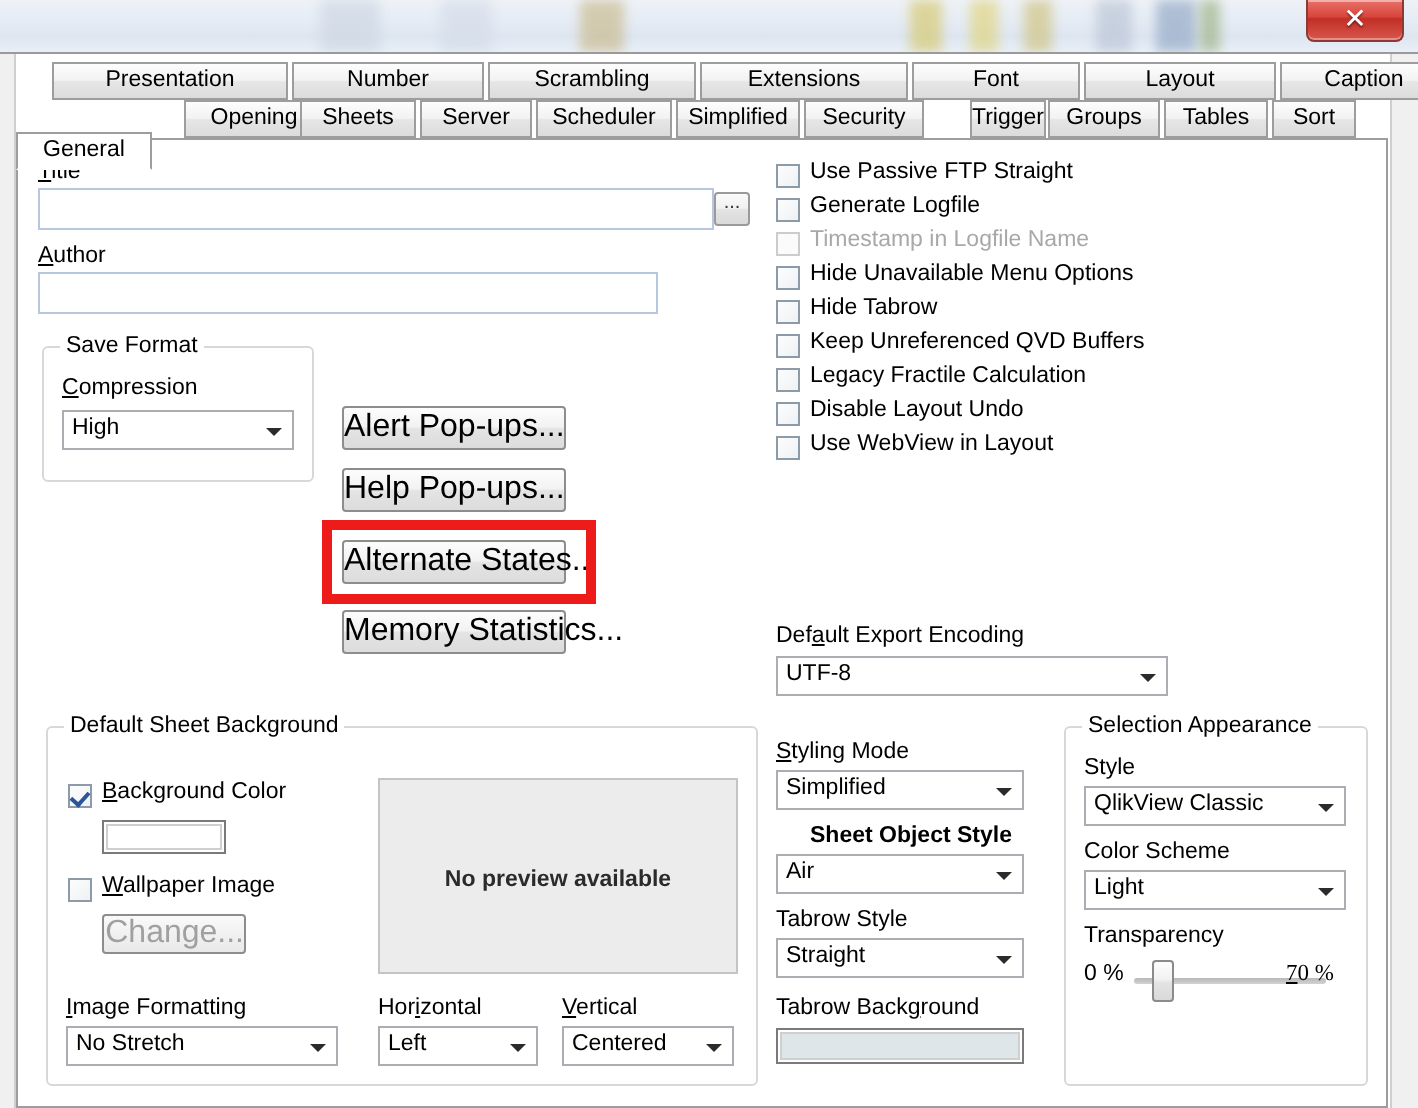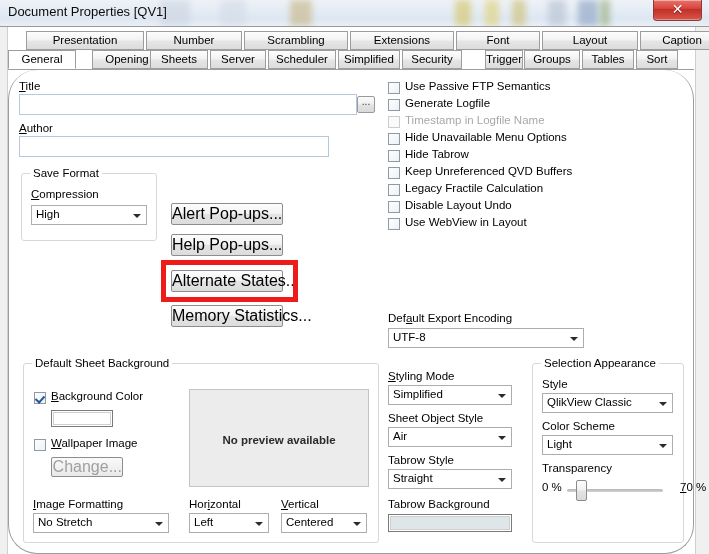"Document Properties [QV1]" div { html: <div>Document Properties [QV1]</div> -> none }
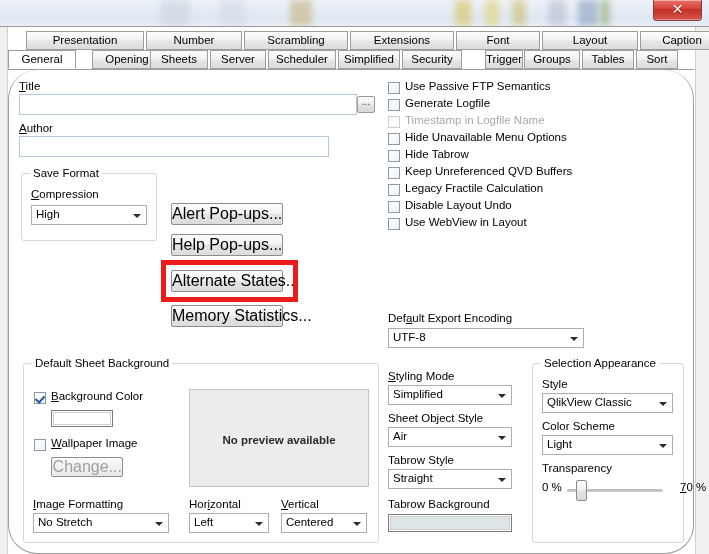"General" div.tab { margin-top: none -> 16px }
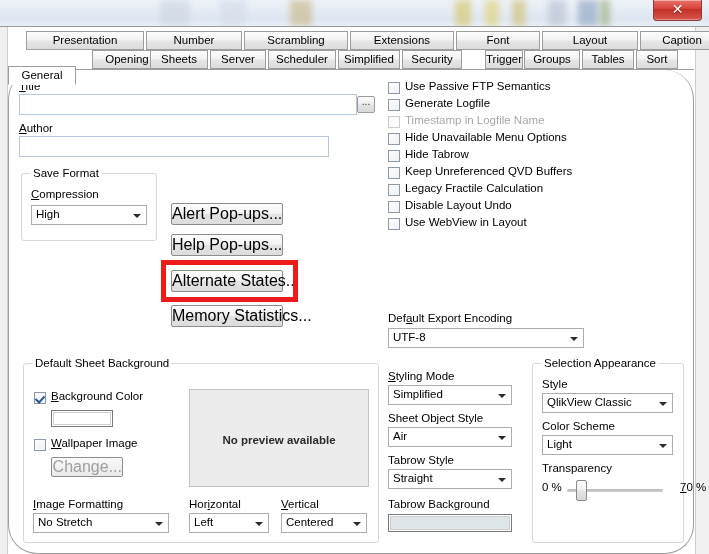"Title" #content-area { border-radius: 29px -> none }
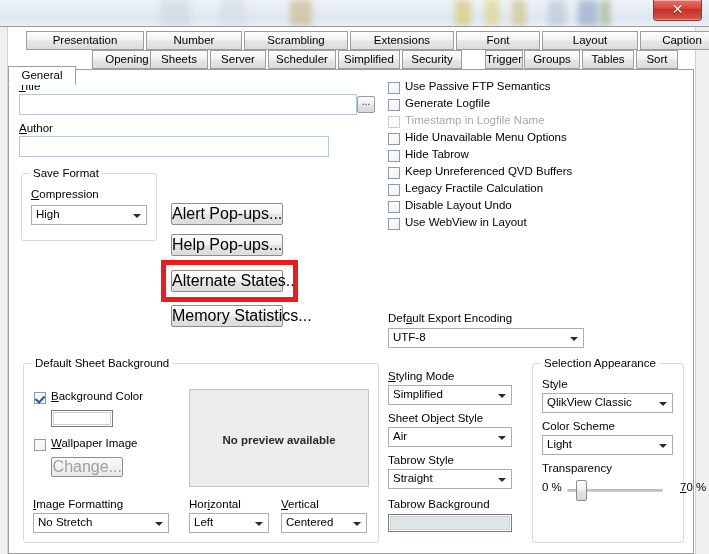"Use Passive FTP Semantics" div.ctxt { text: Semantics -> Straight }
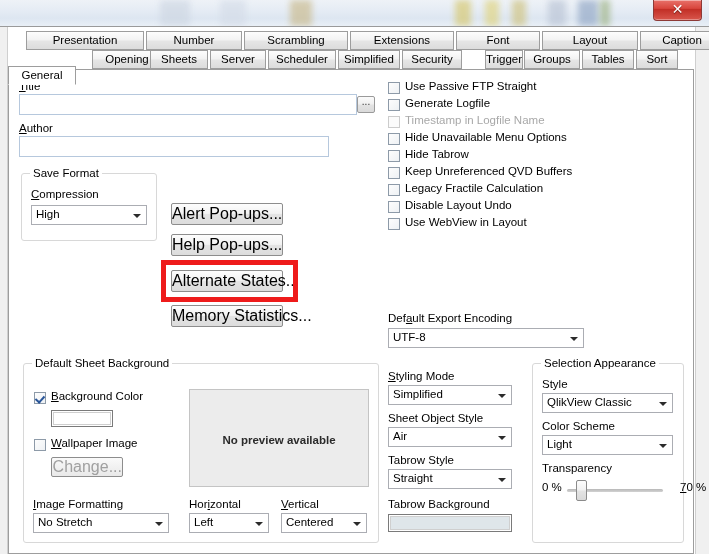"Sheet Object Style" div.lbl { font-weight: none -> bold; left: 379px -> 396px }
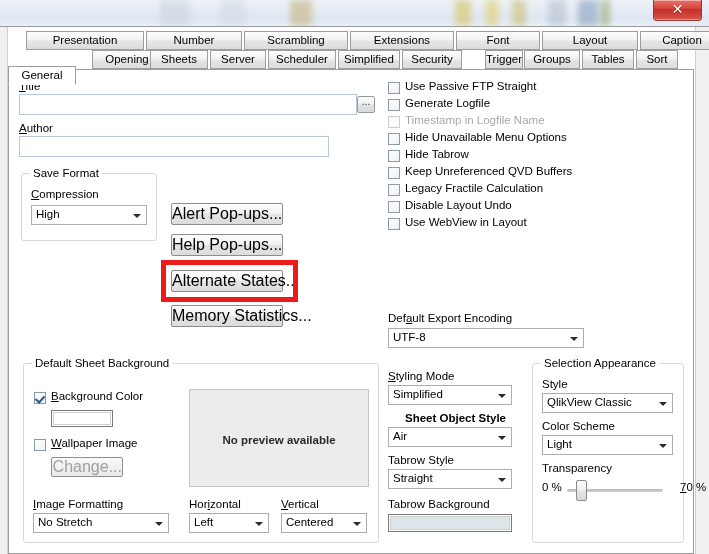"70 %" div.lbl { font-family: none -> Liberation Serif, serif; left: 671px -> 634px }
